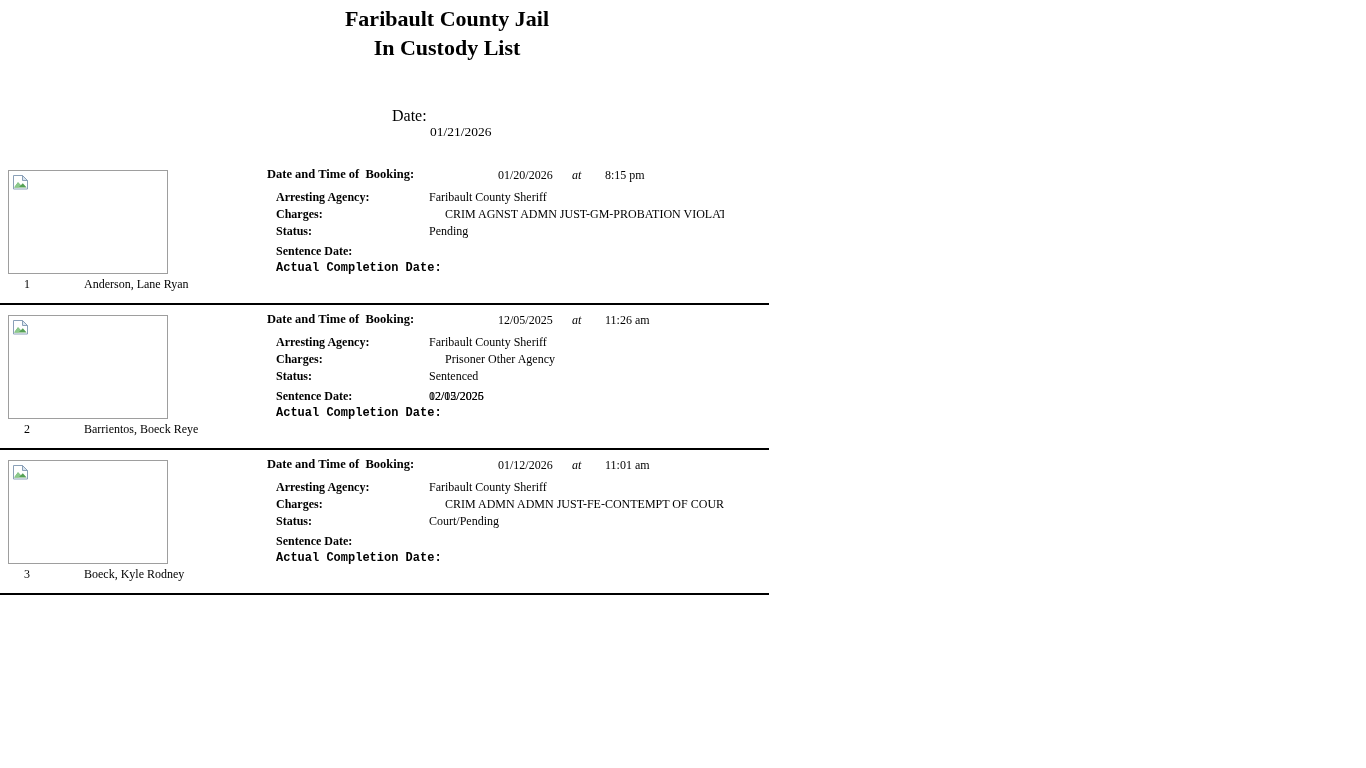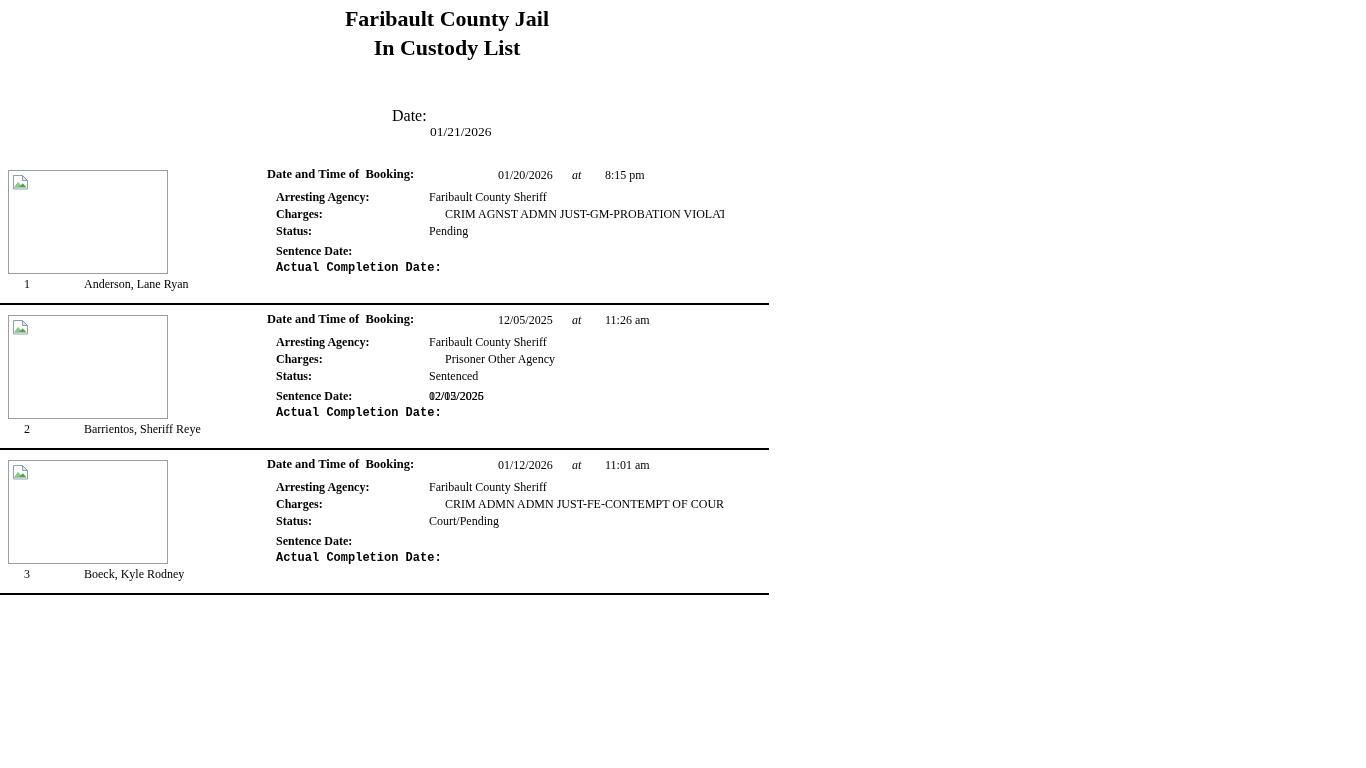"Barrientos, Sheriff Reye" span.rec-name { text: Sheriff -> Boeck }
